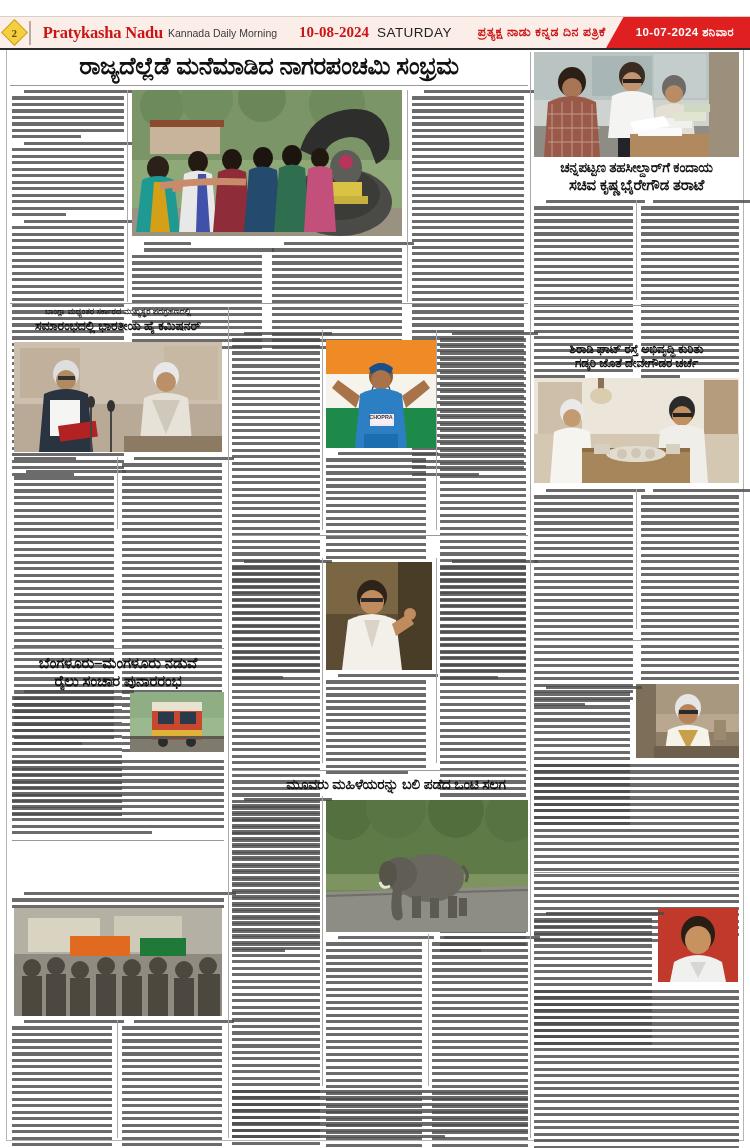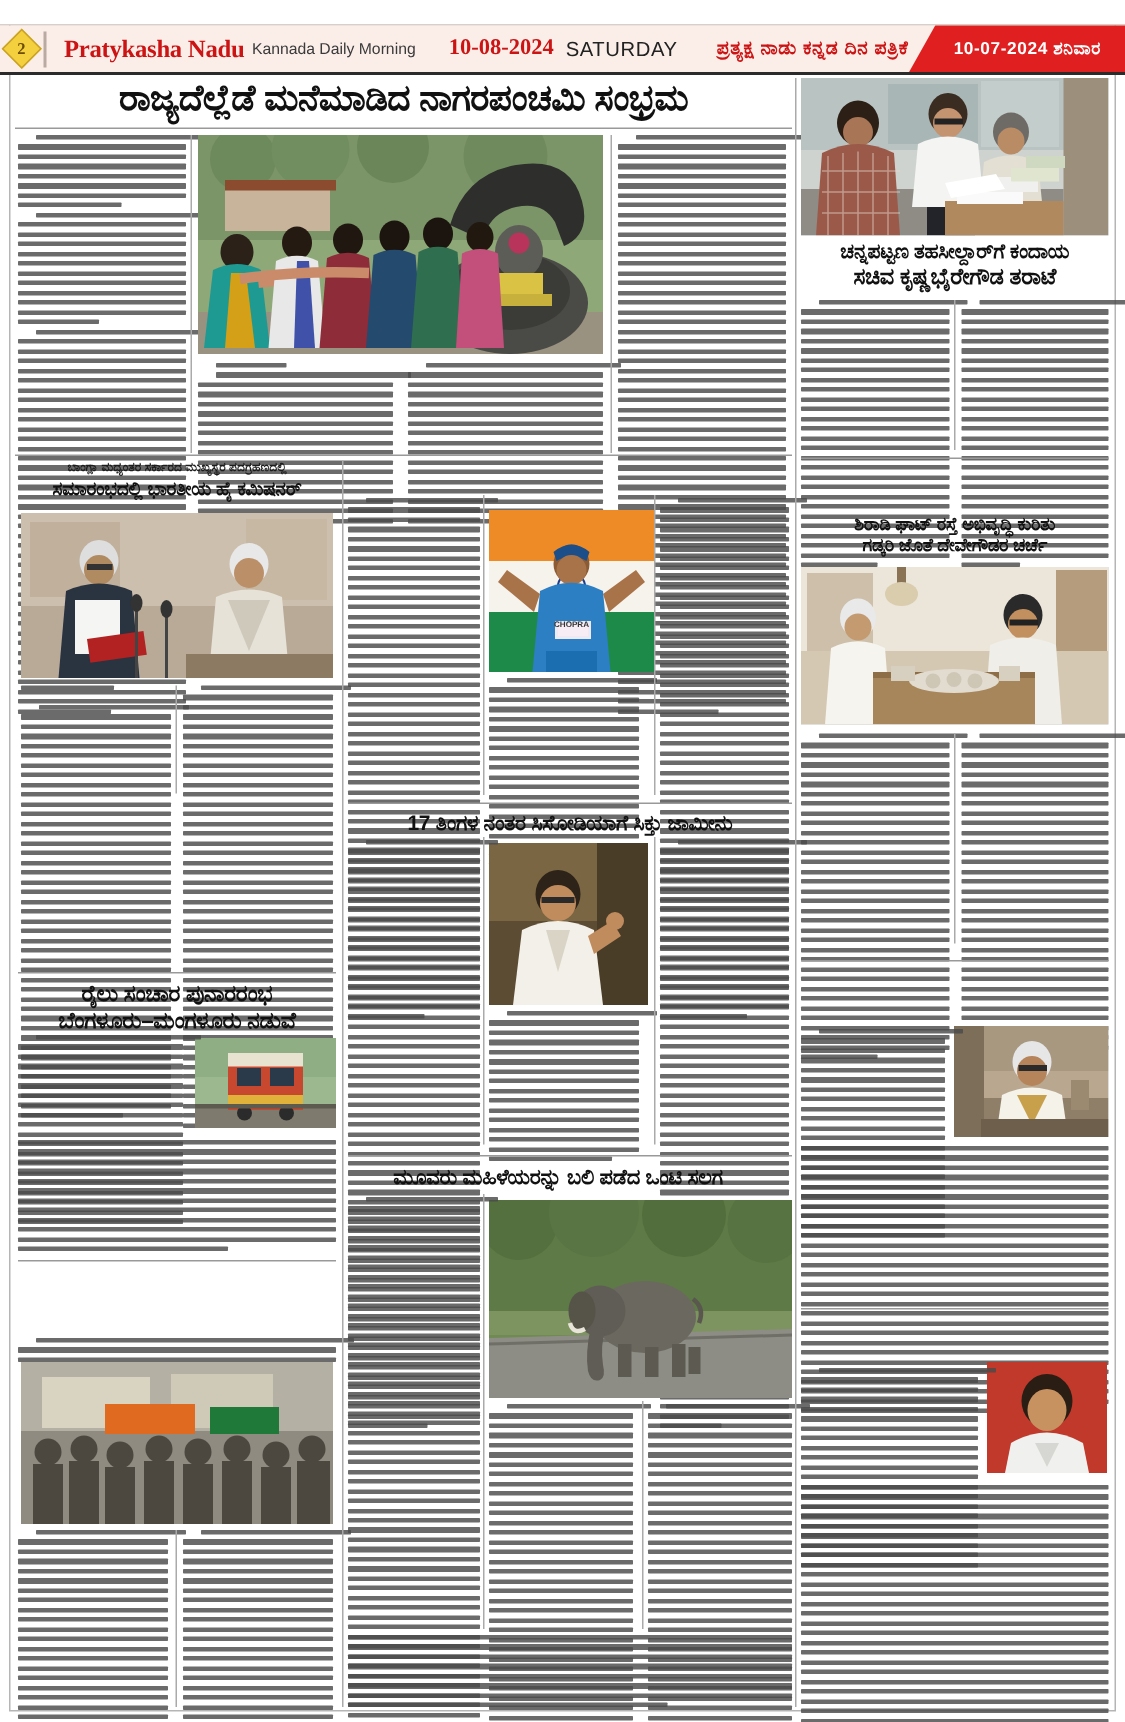"17 ತಿಂಗಳ ನಂತರ ಸಿಸೋಡಿಯಾಗೆ ಸಿಕ್ತು" div { html: <div> <div>17 ತಿಂಗಳ ನಂತರ ಸಿಸೋಡಿಯಾಗೆ ಸಿಕ್ತು ಜಾಮೀನು</div> </div> -> none }
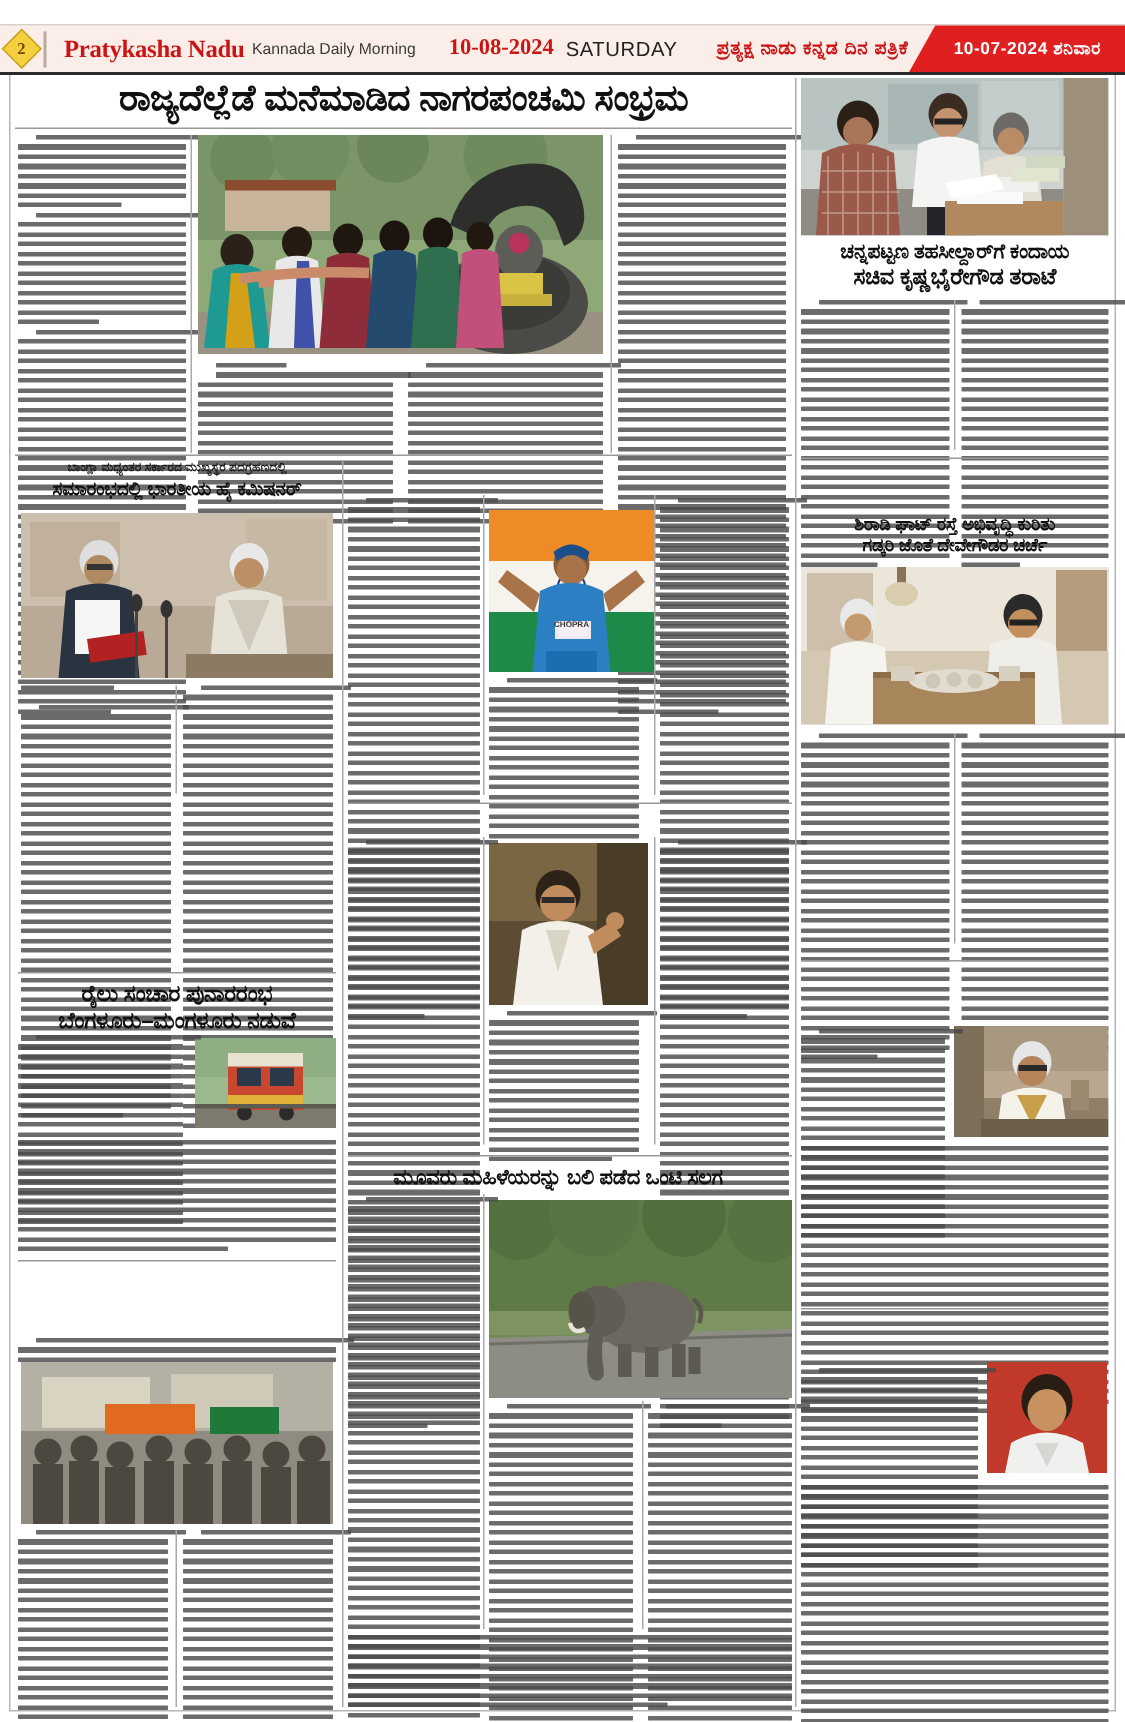"ರೈಲು ಸಂಚಾರ ಪುನಾರರಂಭ" div.hl { order: before "ಬೆಂಗಳೂರು–ಮಂಗಳೂರು ನಡುವೆ" -> after "ಬೆಂಗಳೂರು–ಮಂಗಳೂರು ನಡುವೆ" }
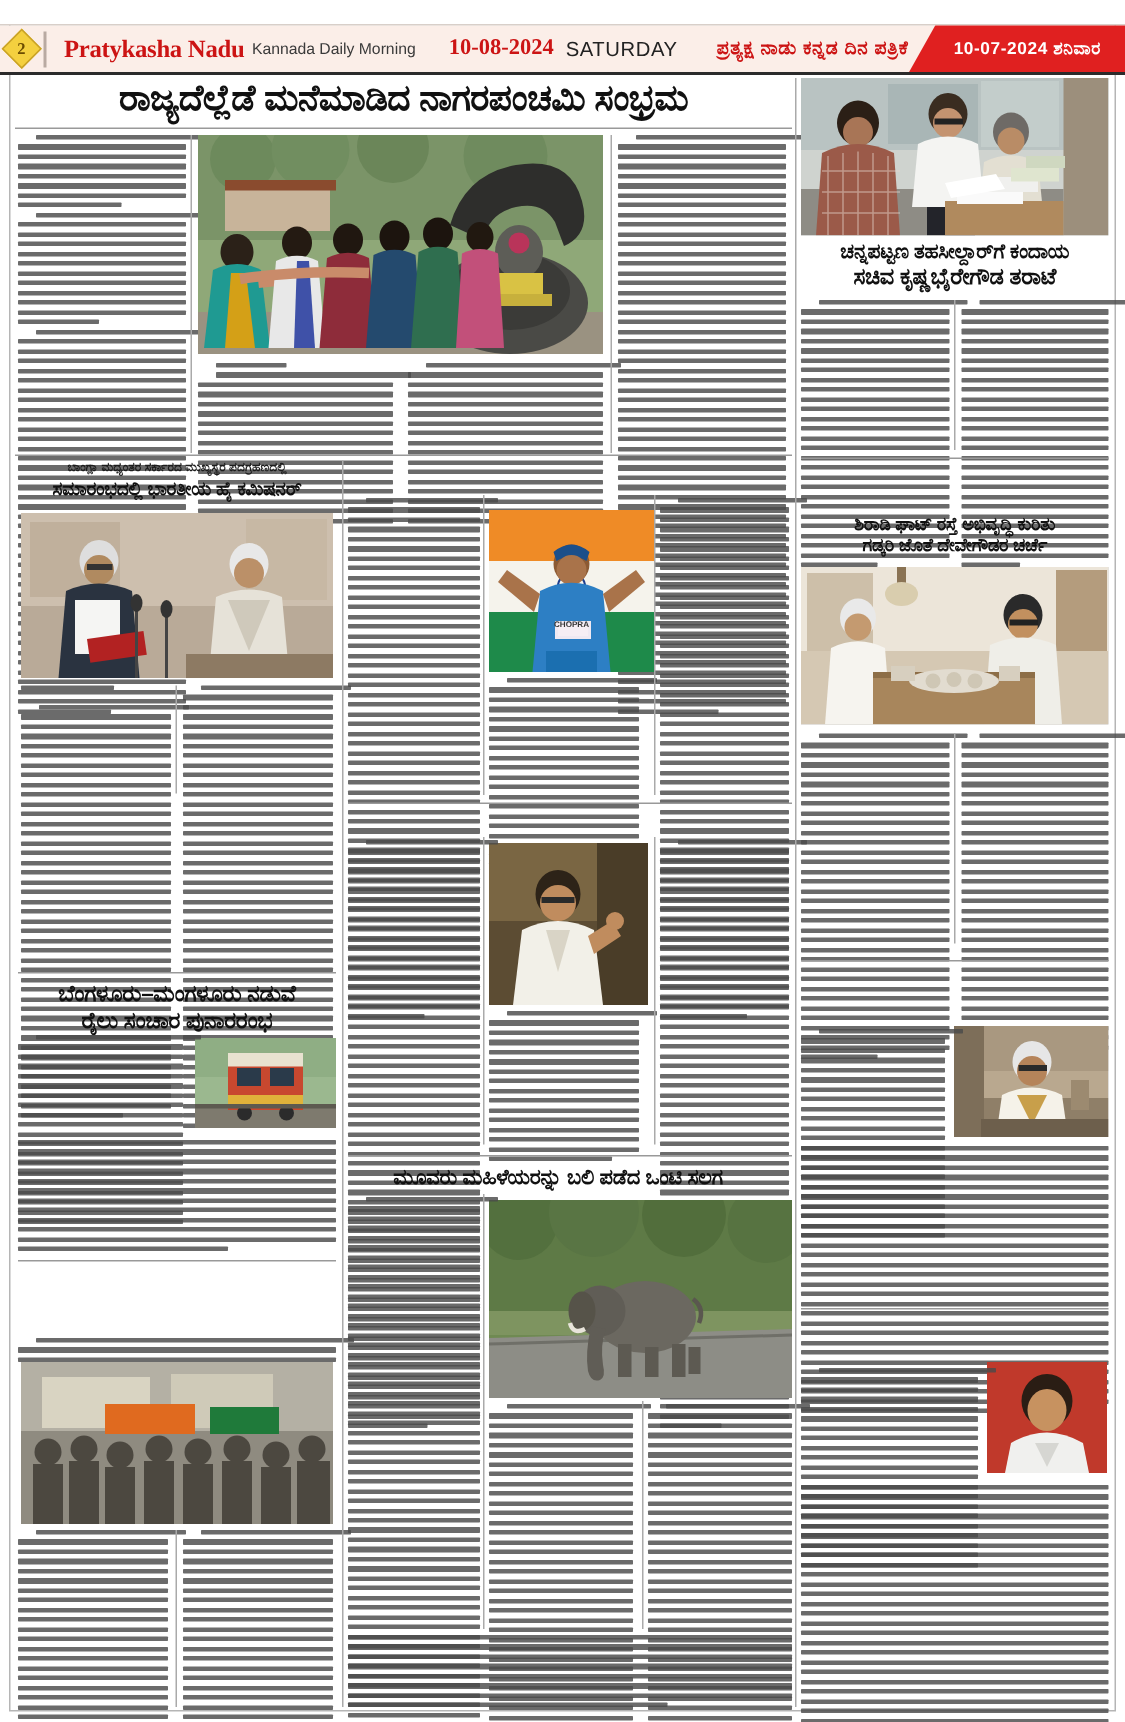"ಮೂವರು ಮಹಿಳೆಯರನ್ನು ಬಲಿ ಪಡೆದ ಒಂಟಿ" div { left: 224px -> 248px }
